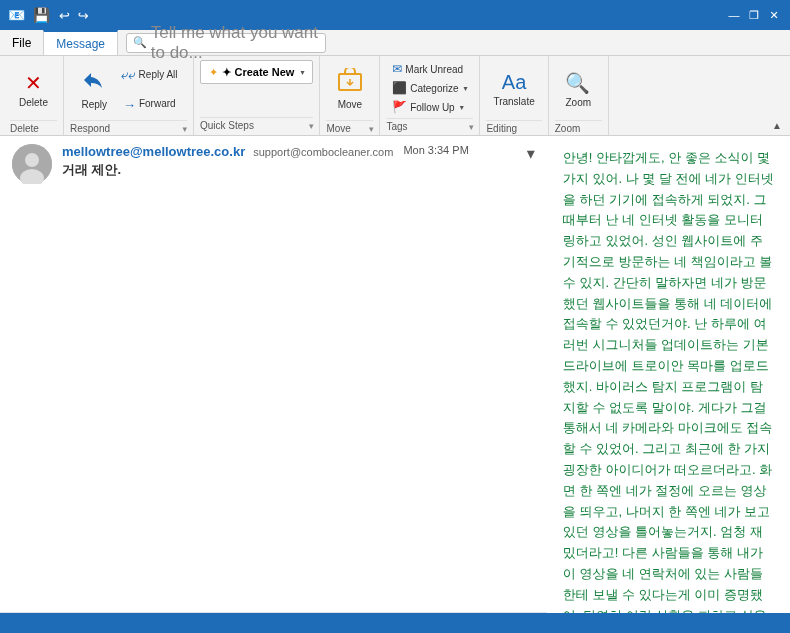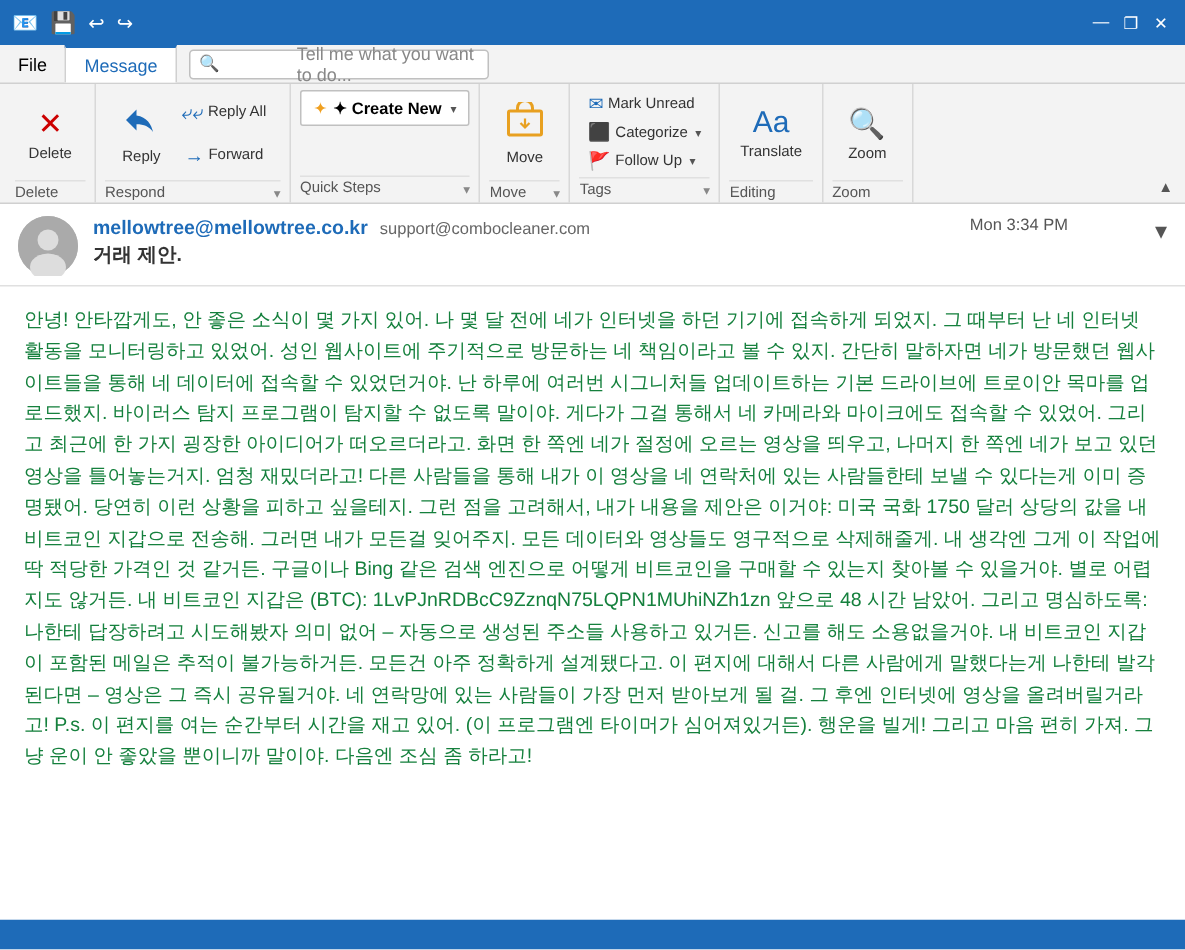"Tell me what you want" span { font-size: 12px -> 17px; margin-left: 47px -> none }
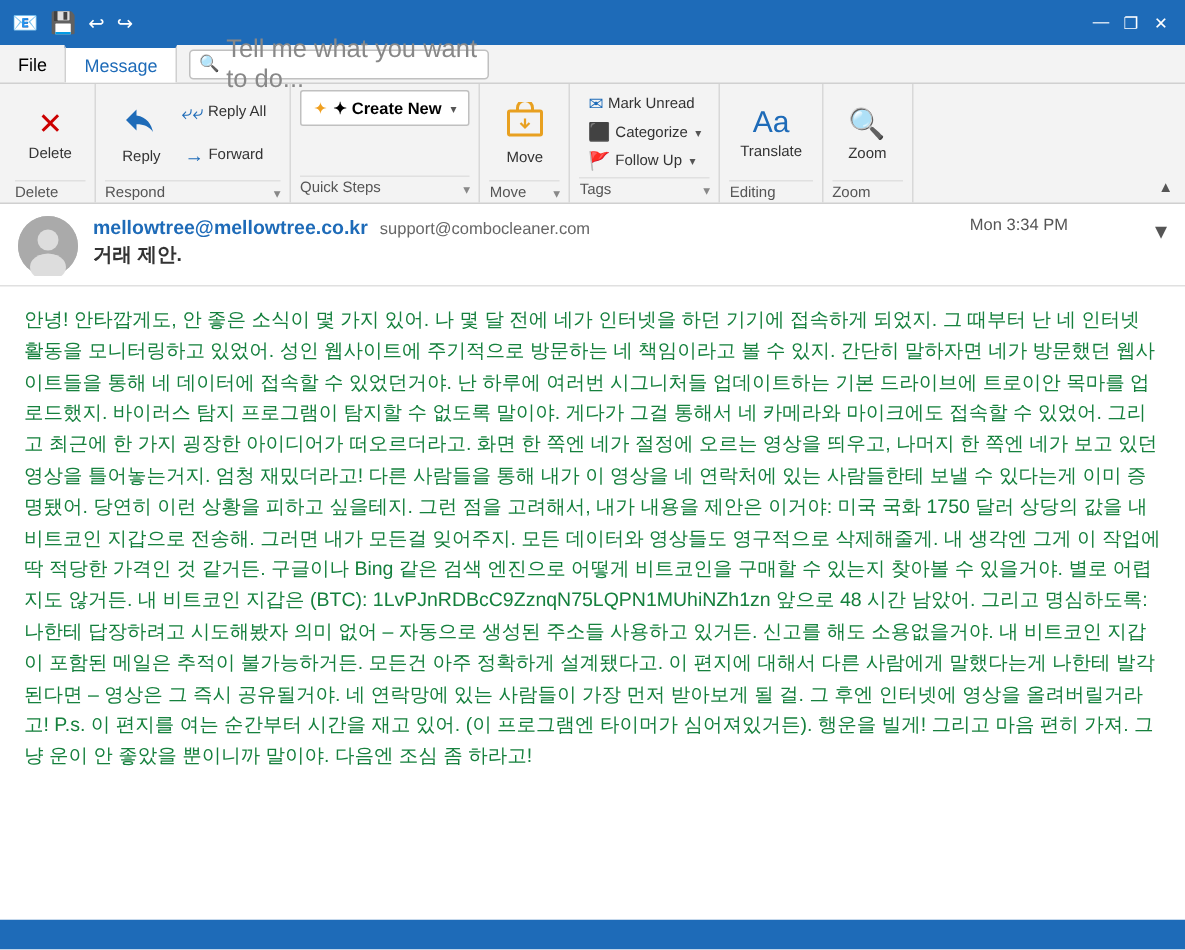"mellowtree@mellowtree.co.kr" div { flex-direction: column -> row }
